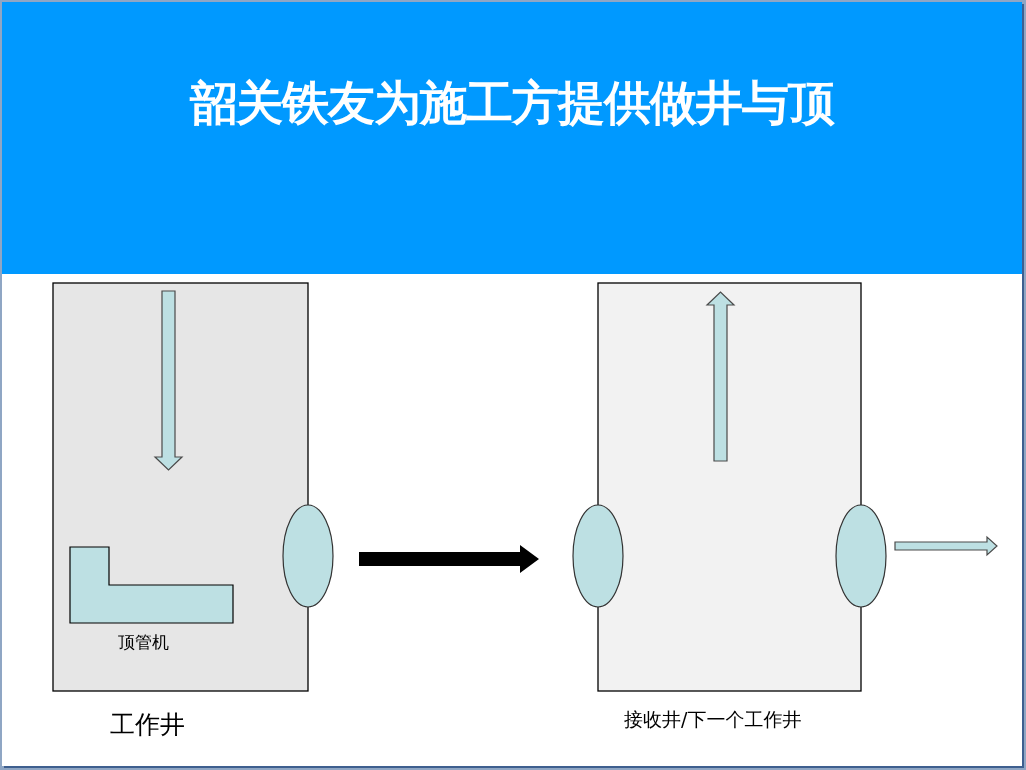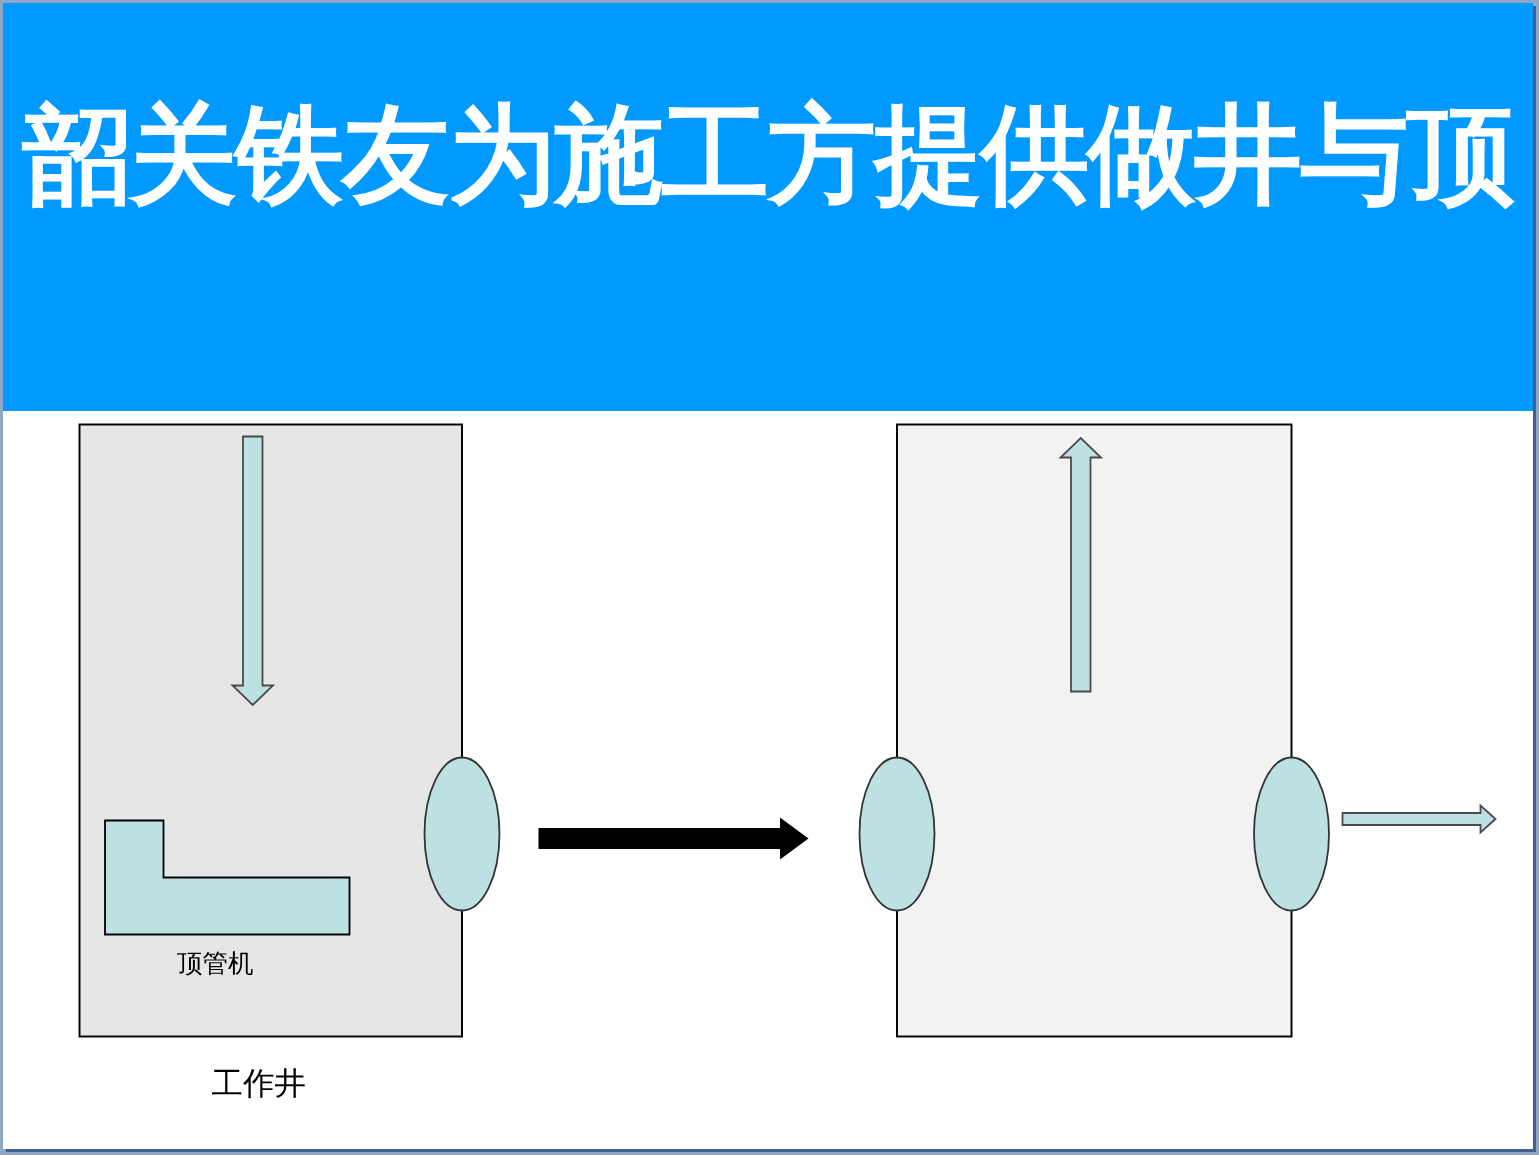"韶关铁友为施工方提供做井与顶" .title { font-size: 72px -> 47px }
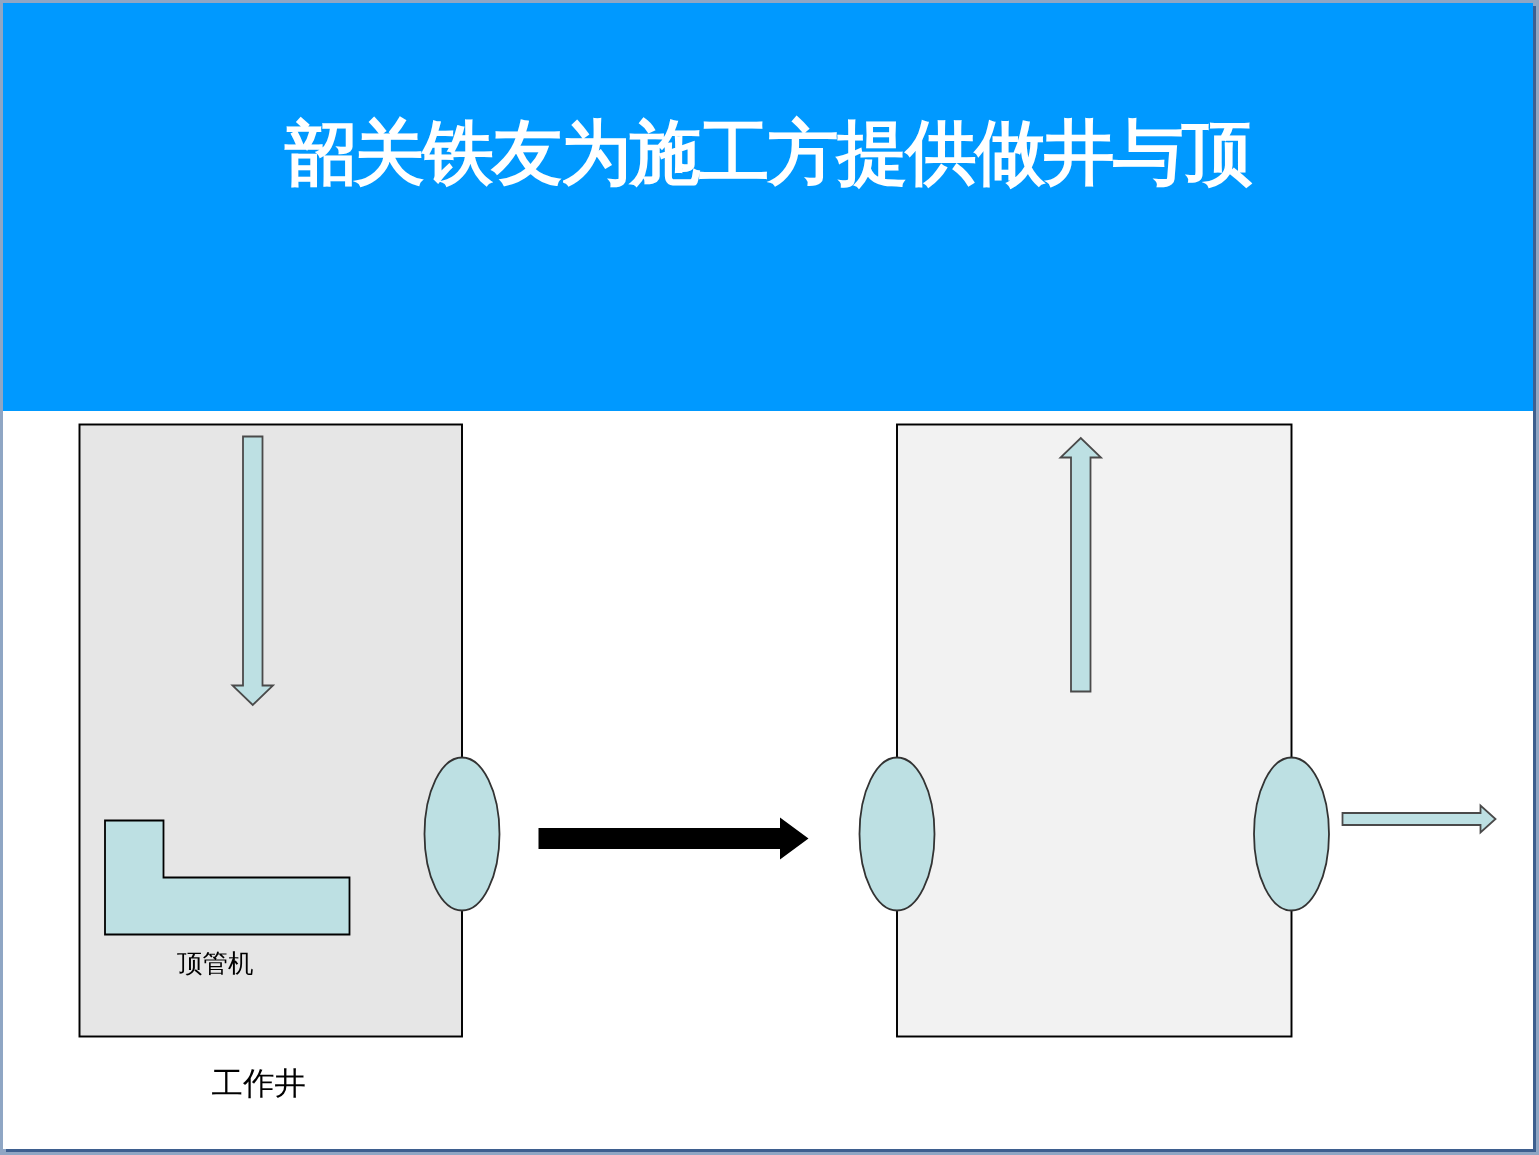"工作井" div.label { font-size: 21px -> 25px; left: 139px -> 108px }
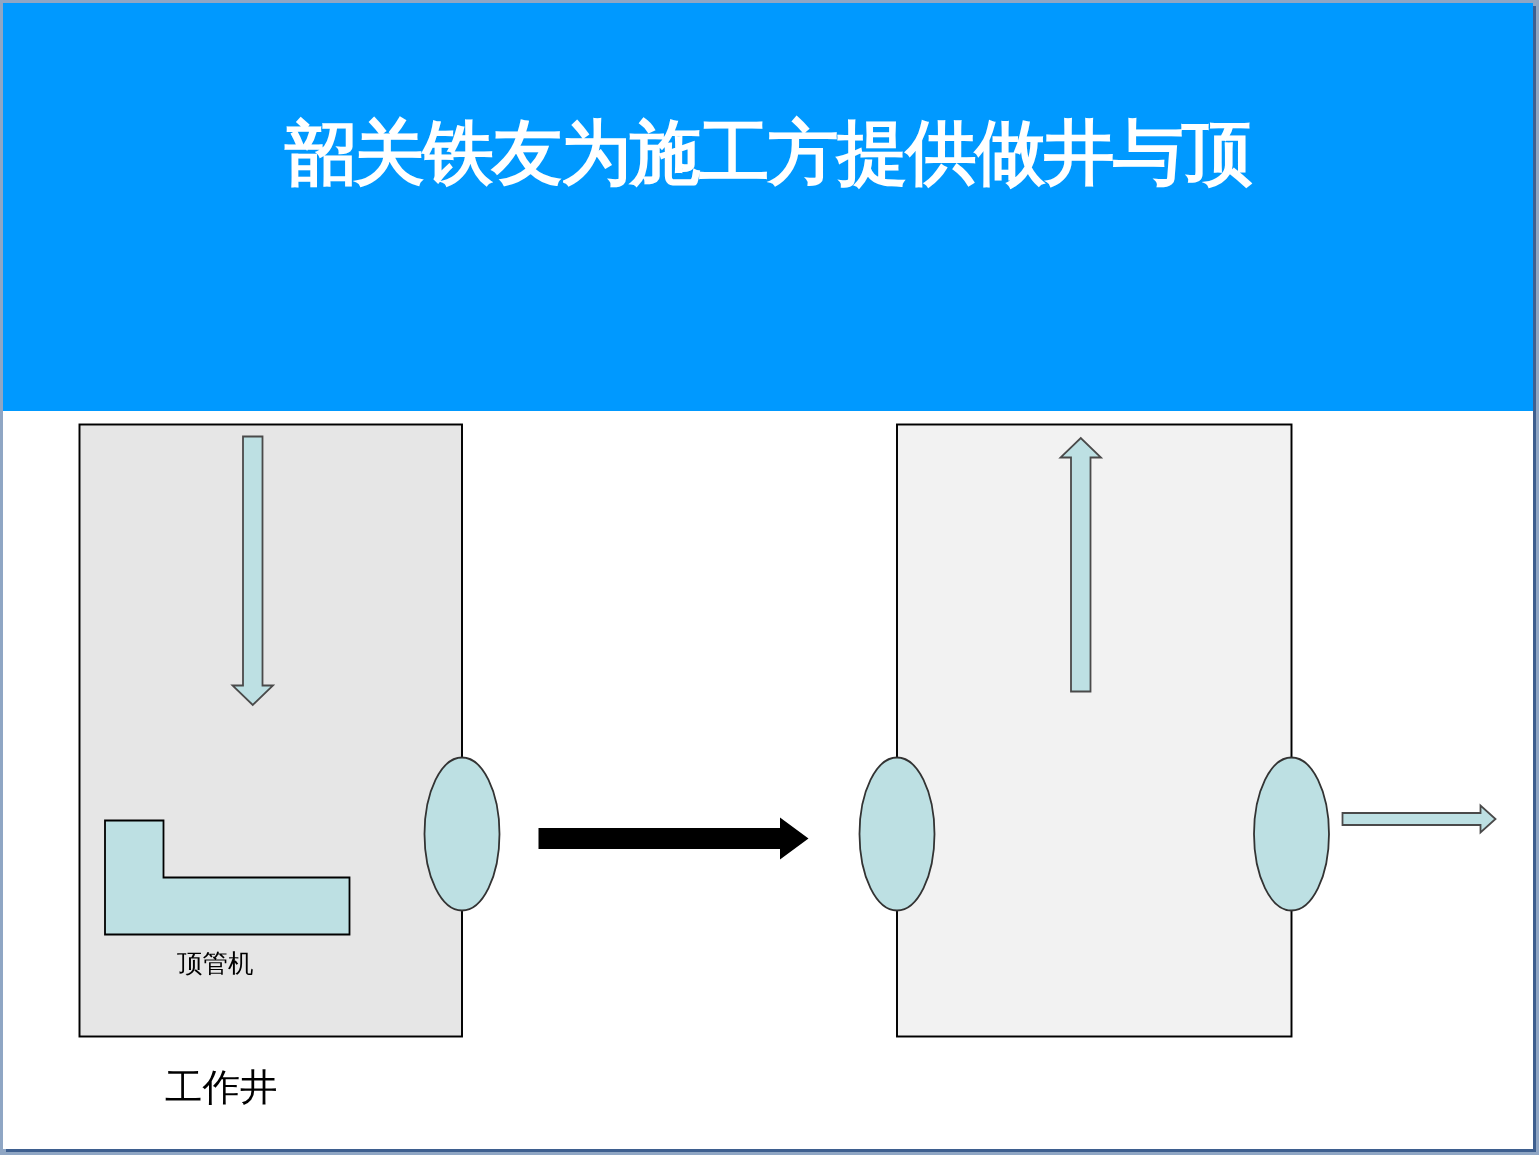"接收井/下一个工作井" div.label { html: none -> <div>接收井/下一个工作井</div> }
